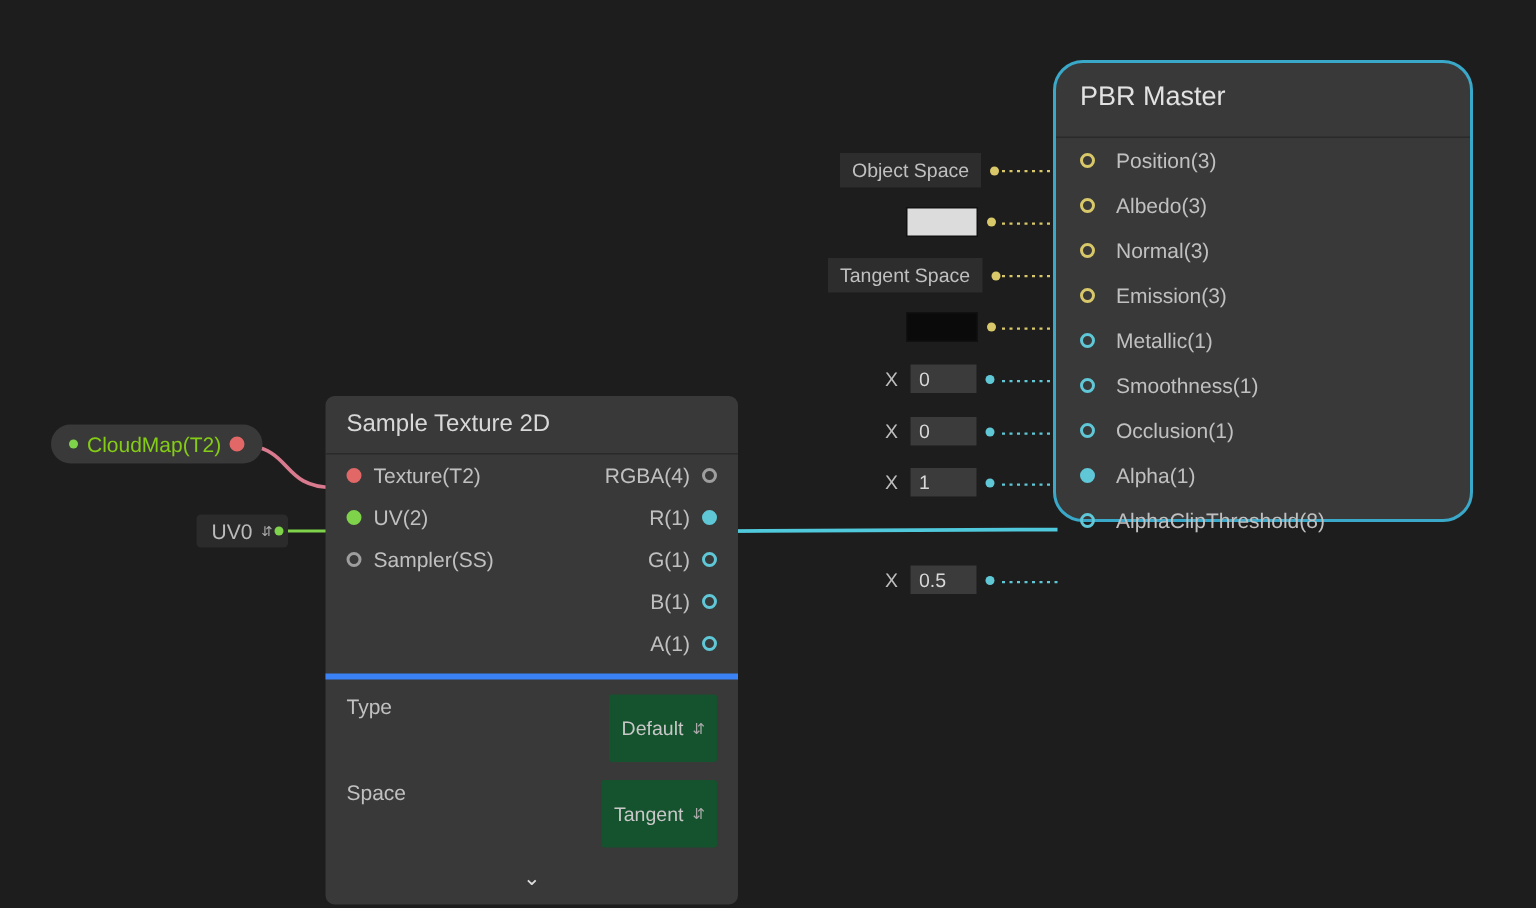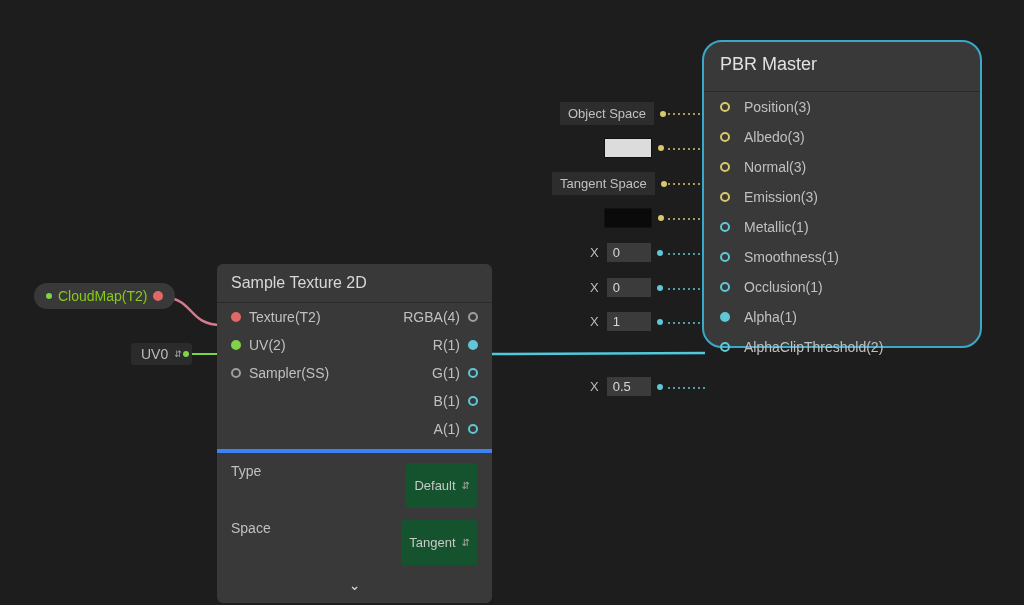"AlphaClipThreshold(2)" span { text: 2 -> 8 }
